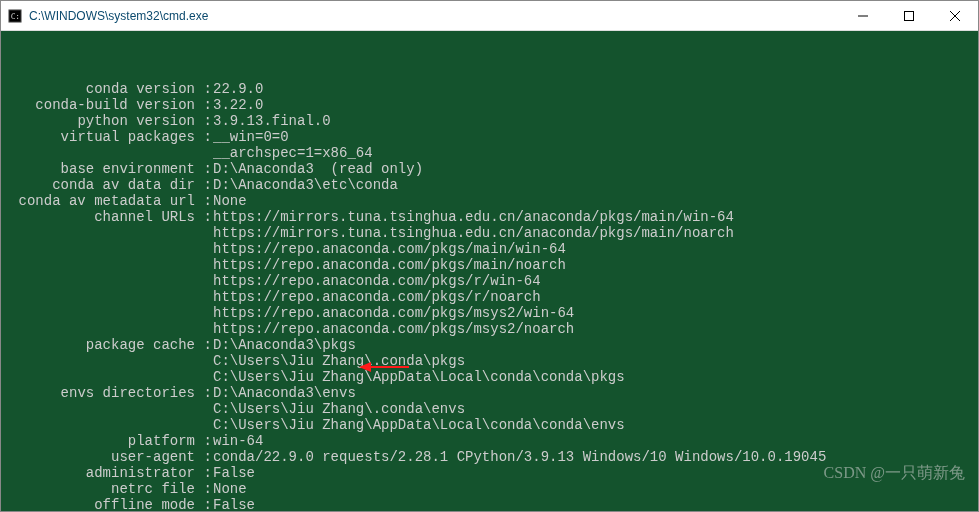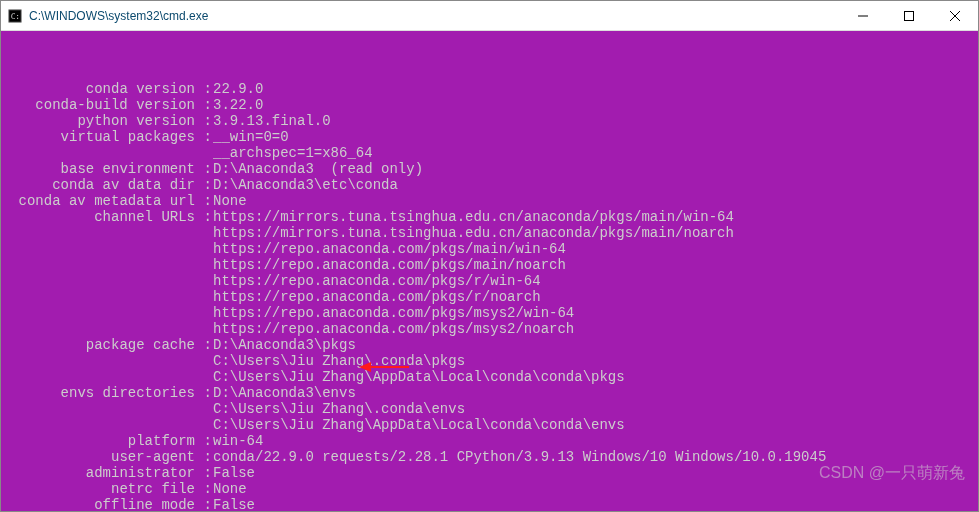"conda version : 22.9.0" .terminal { background: #a21caf -> #14532d }
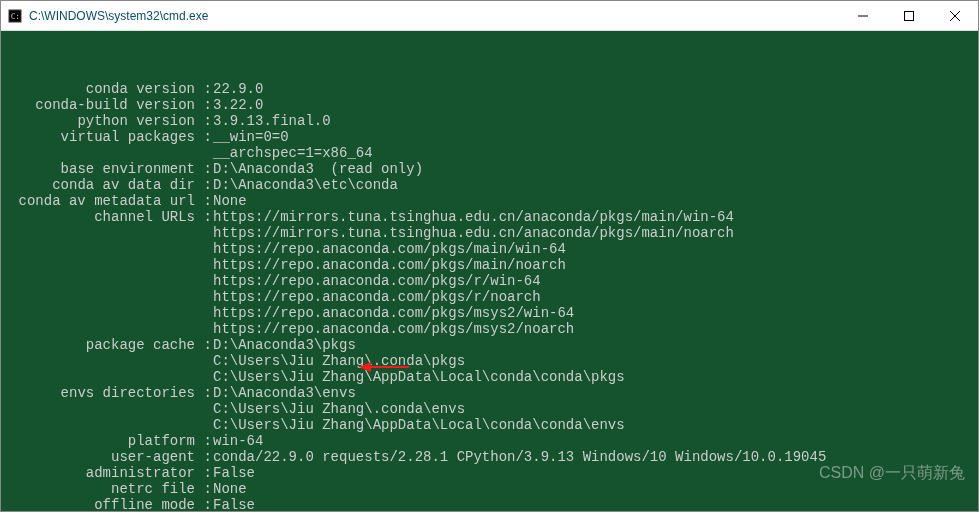"CSDN @一只萌新兔" .watermark { font-family: Liberation Sans, sans-serif -> Liberation Serif, serif }
